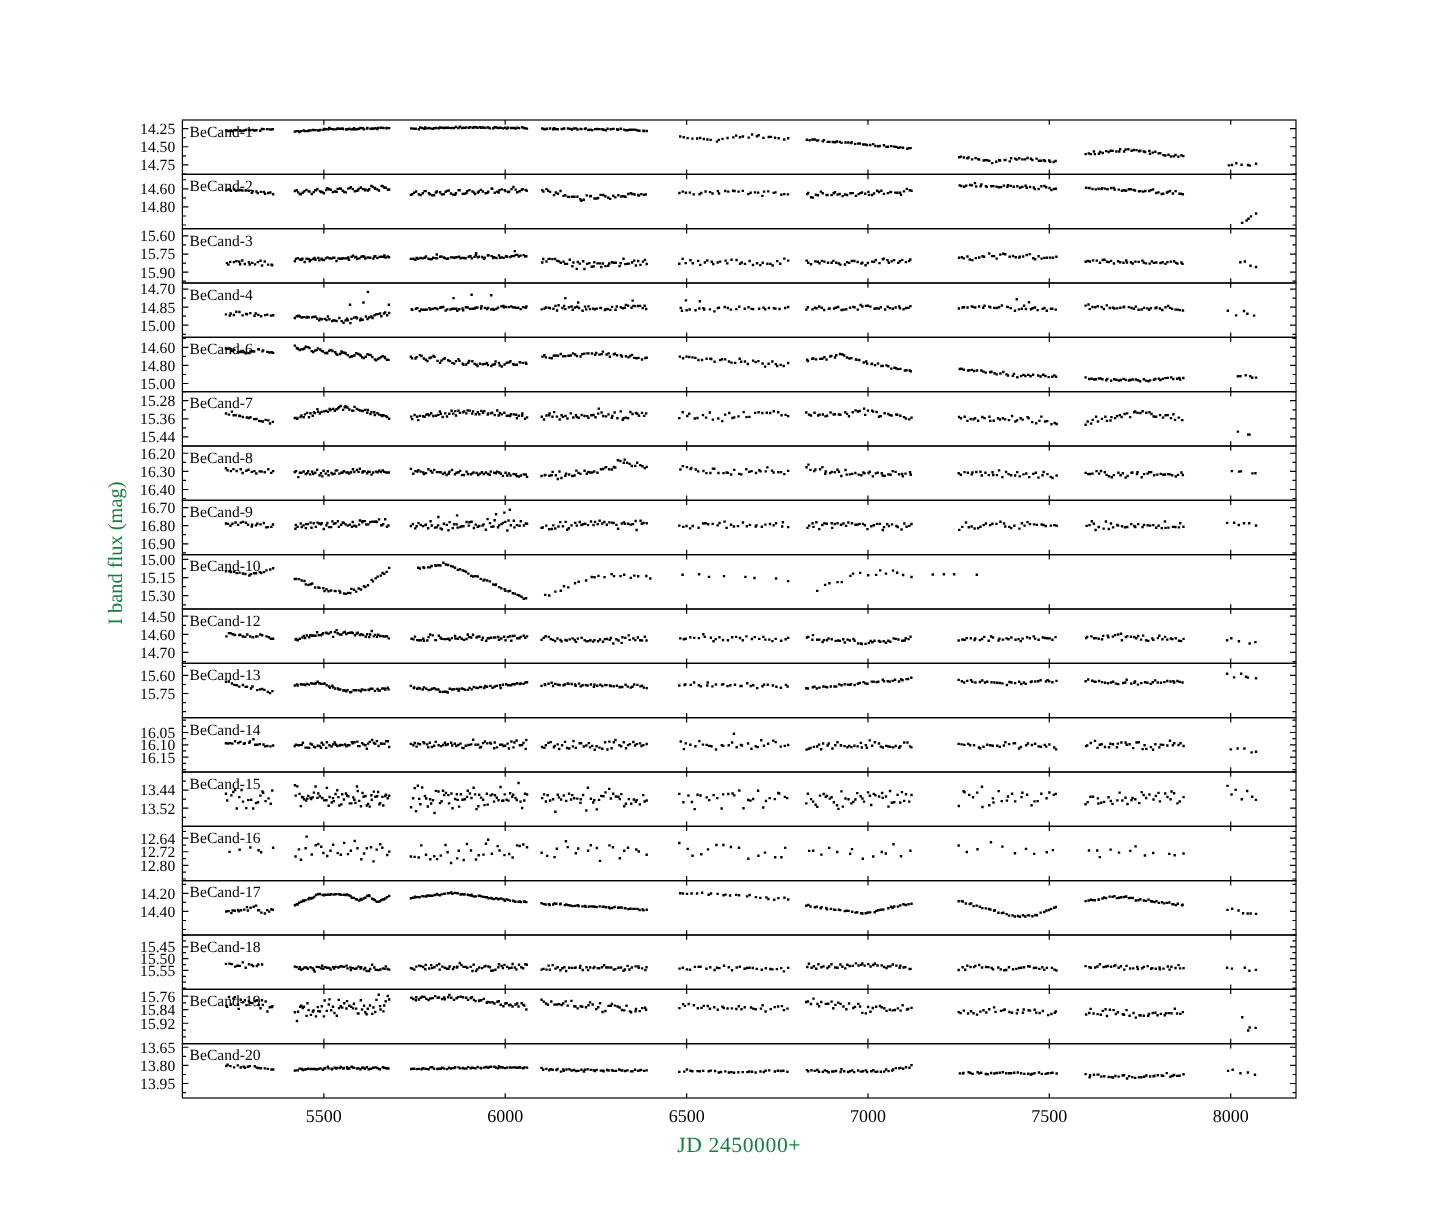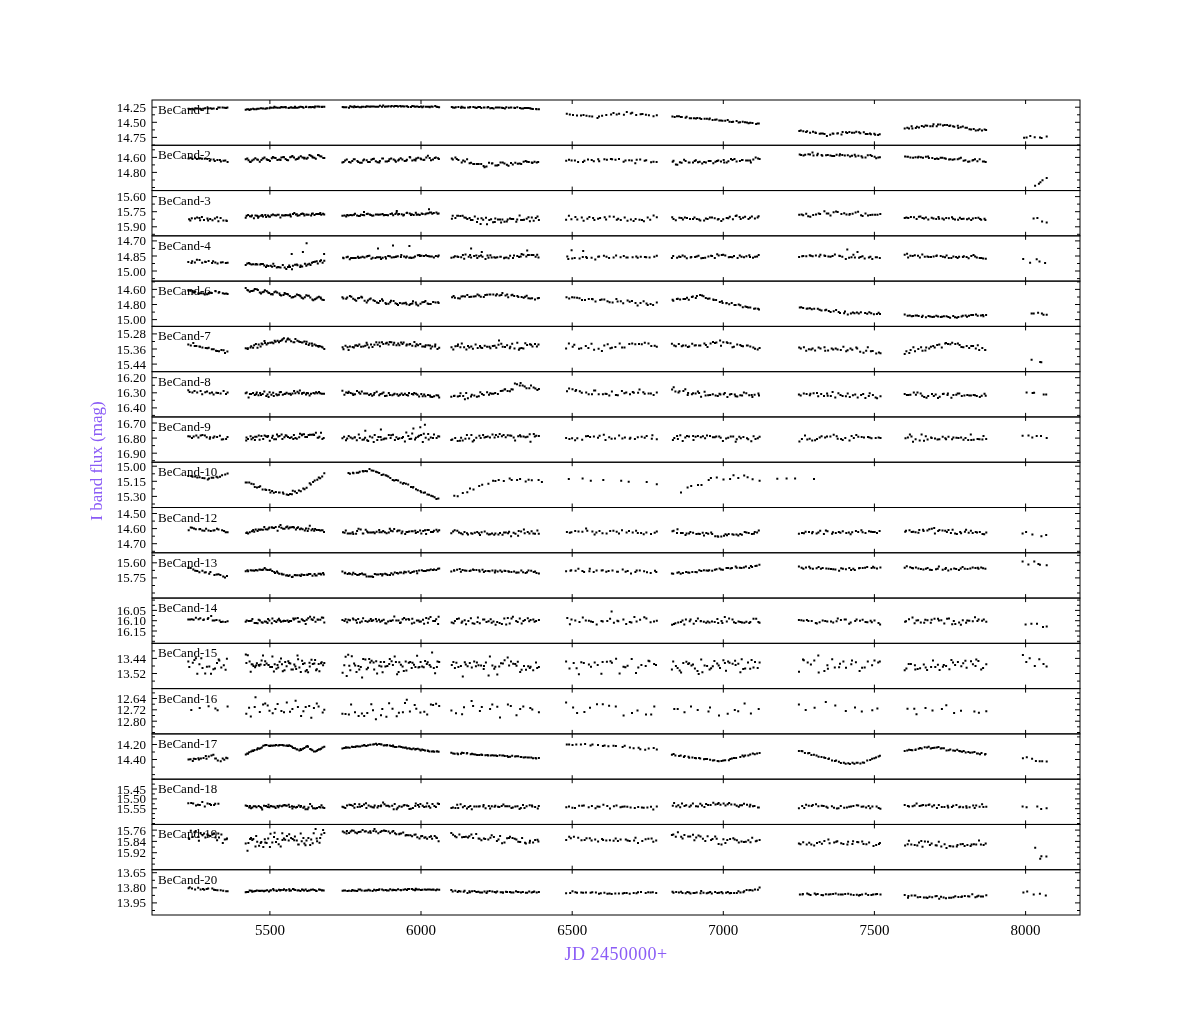"14.25" .figure { color: #8b5cf6 -> #15803d }
